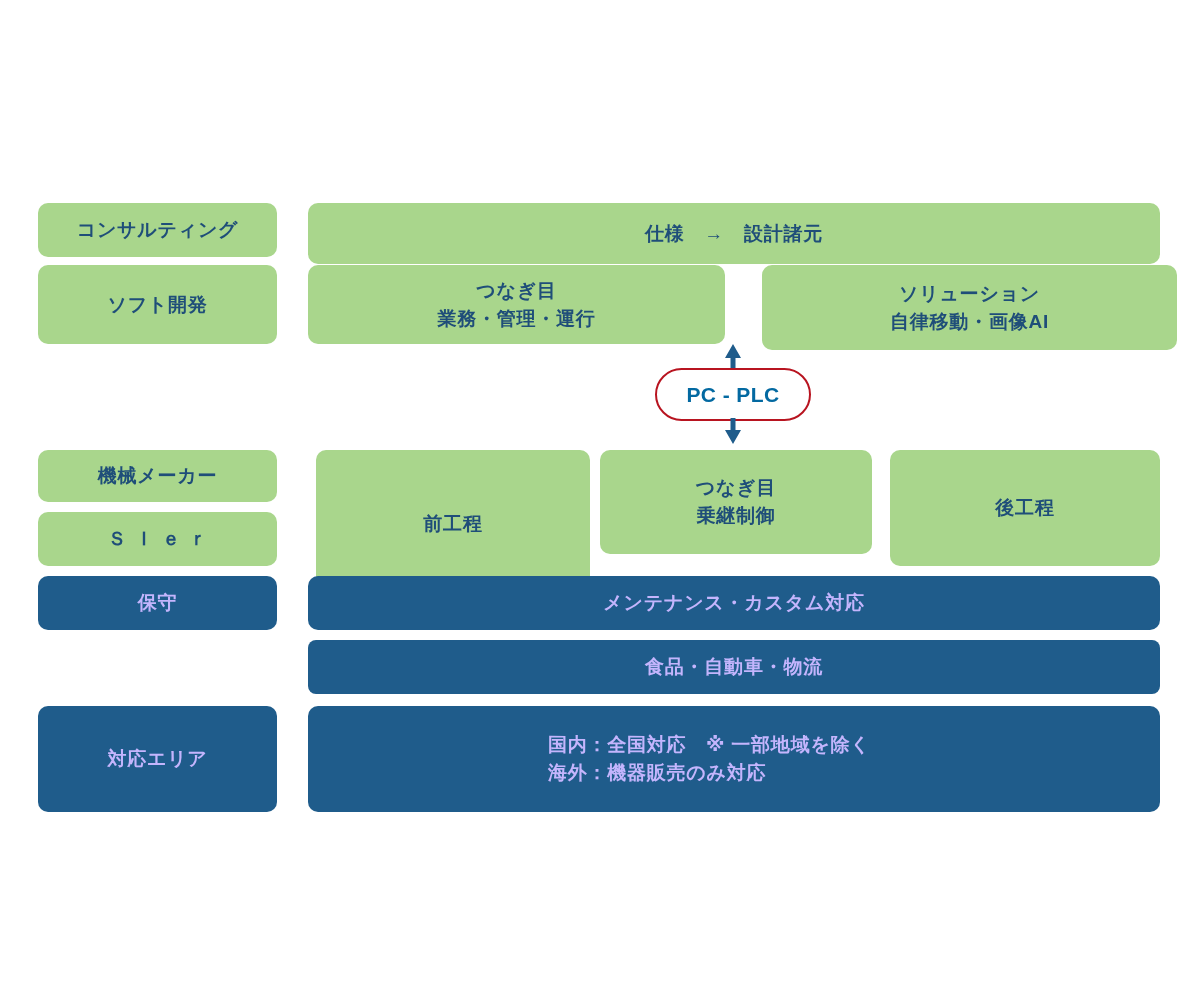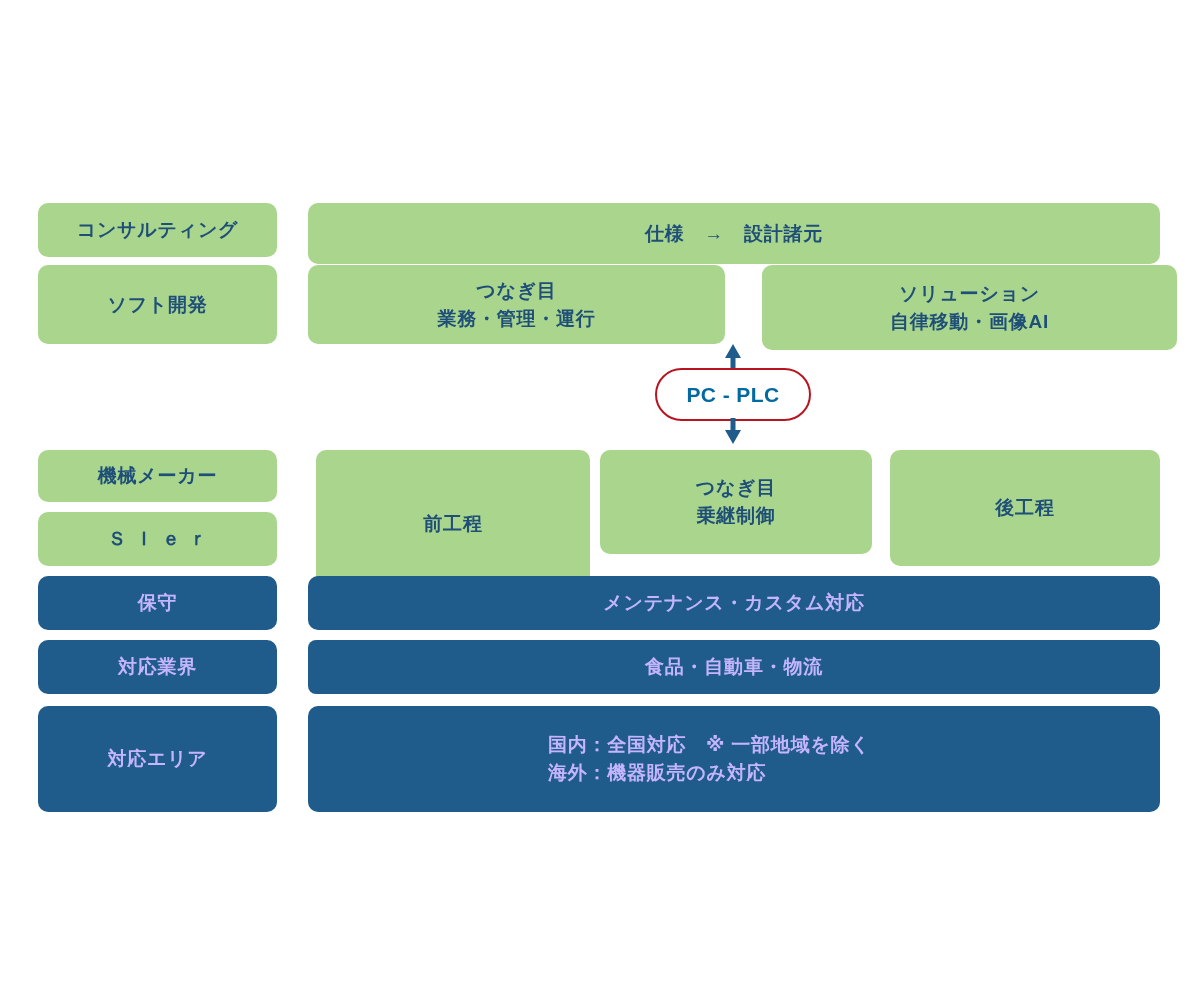"対応業界" div.box { html: <div>対応業界</div> -> none }
